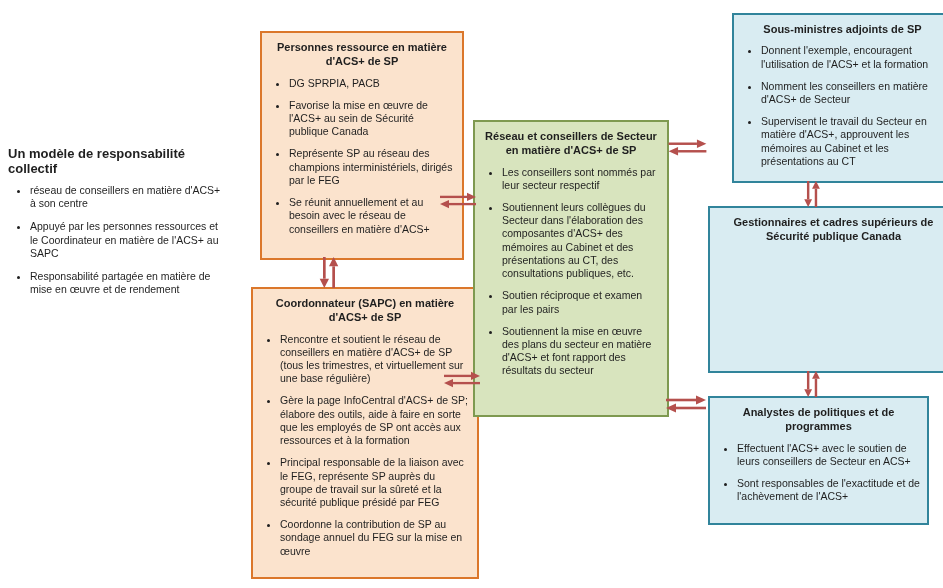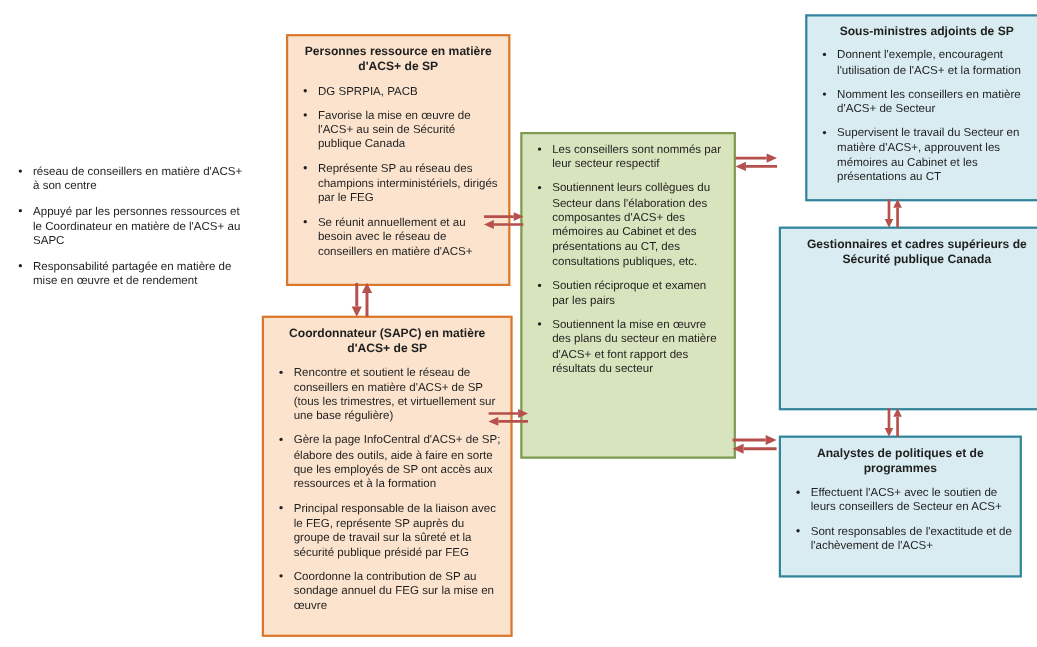"Réseau et conseillers de Secteur" div.box-title { html: none -> <div>Réseau et conseillers de Secteur en matière d'ACS+ de SP</div> }
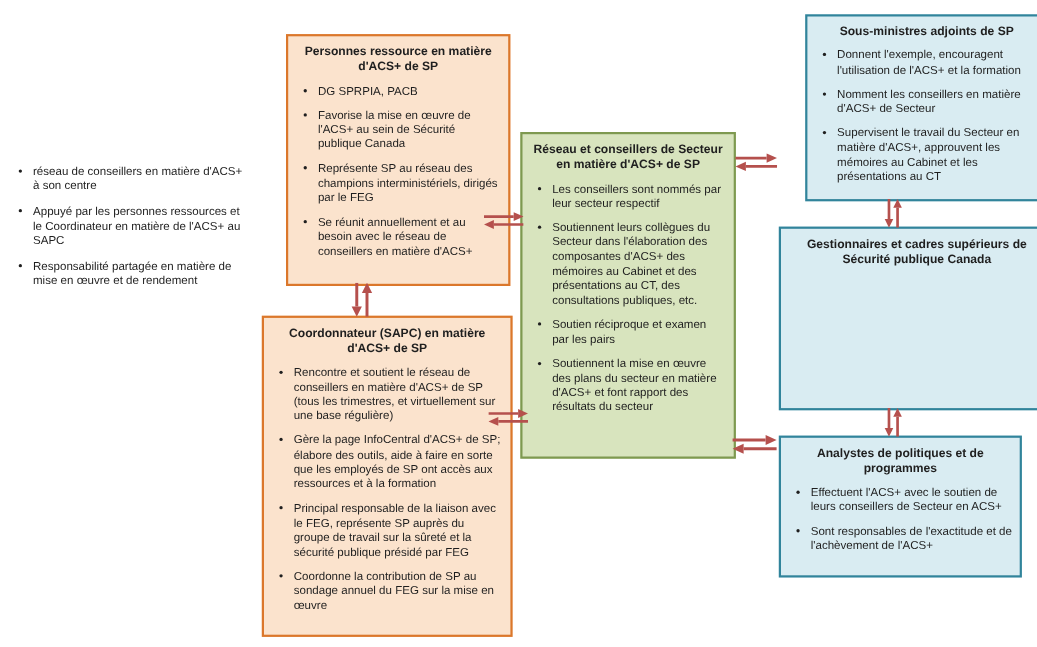"Un modèle de responsabilité collectif" div.note-title { html: none -> <div>Un modèle de responsabilité collectif</div> }
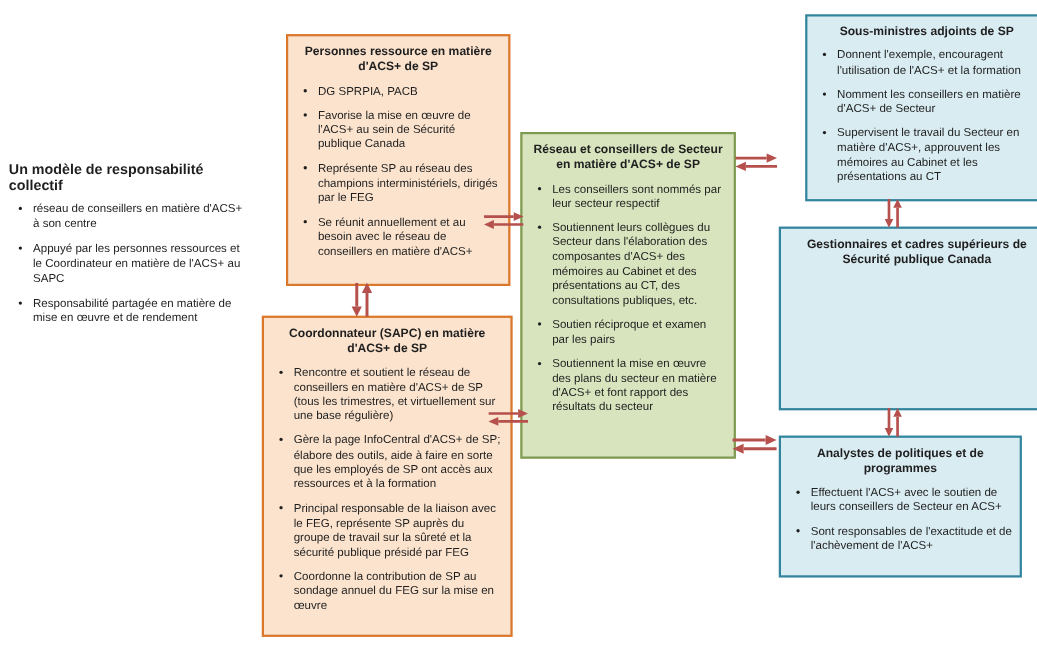"Coordonnateur (SAPC) en matière d'ACS+" div.box { left: 218px -> 231px }
